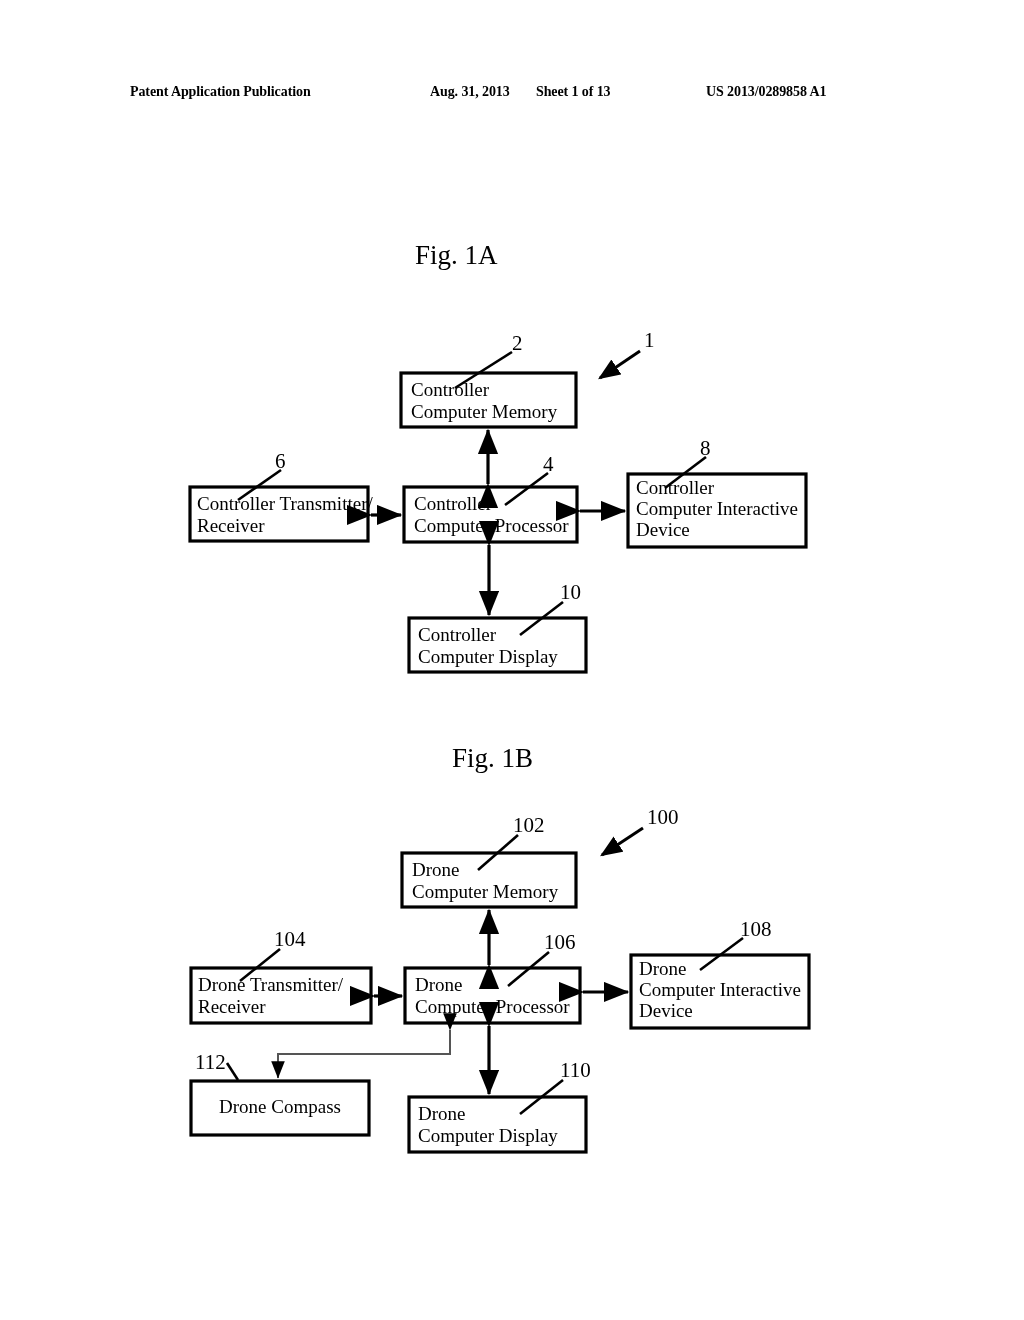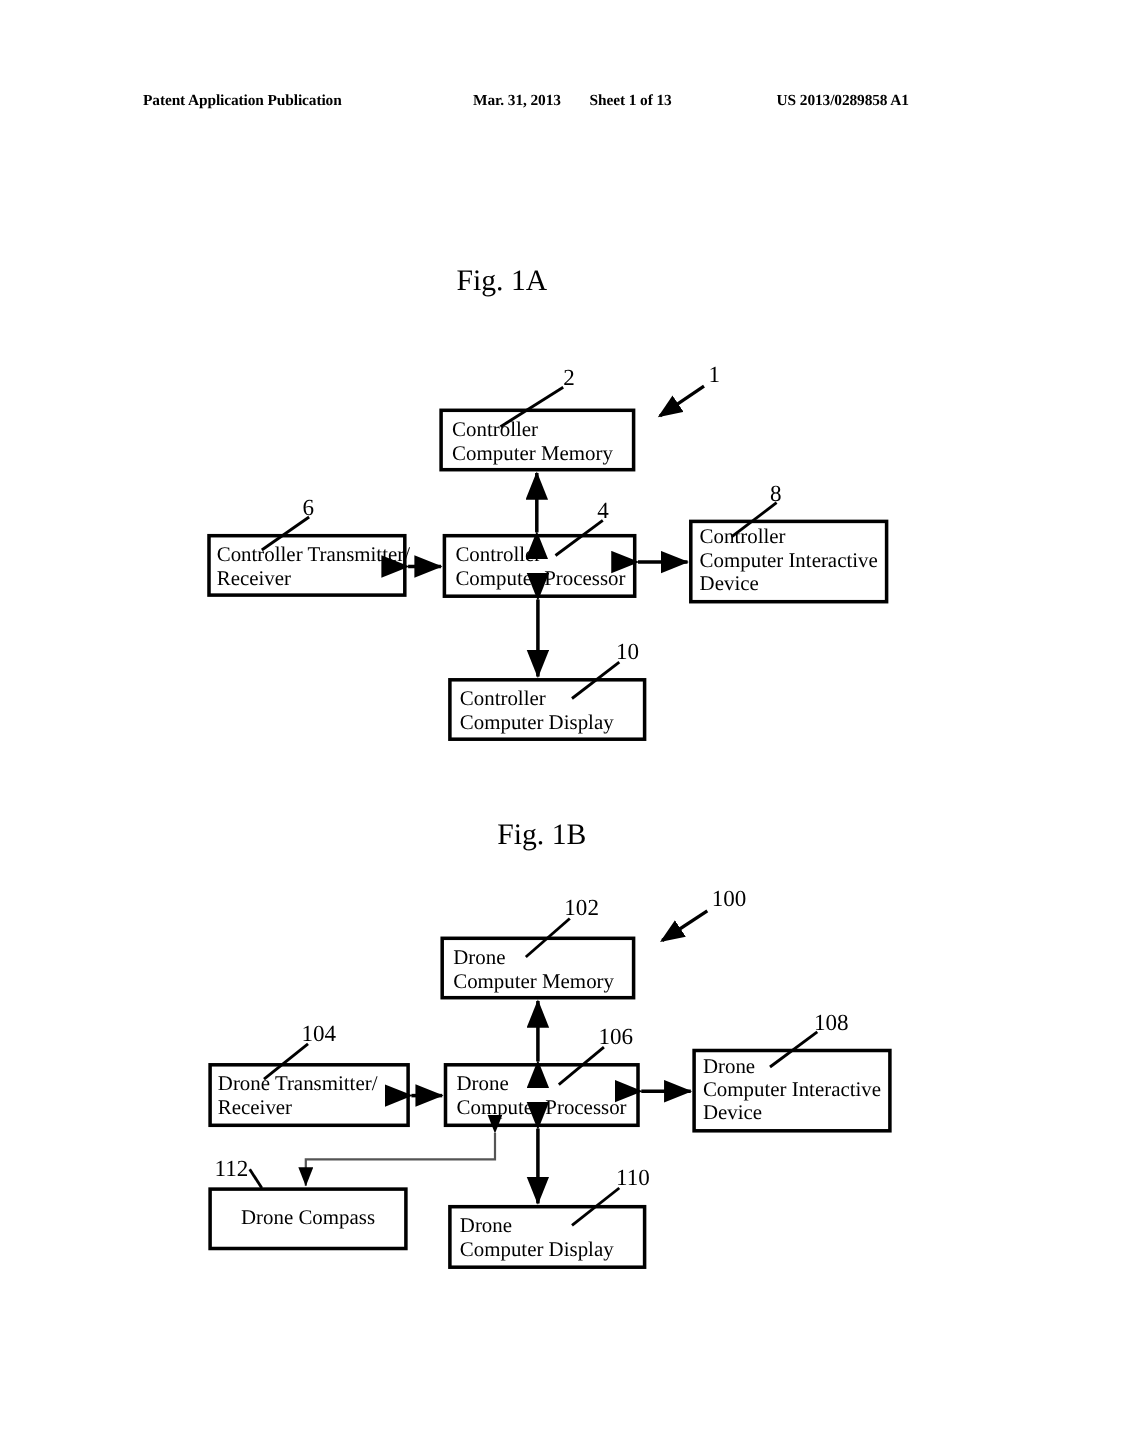"Mar. 31, 2013" span.h-date { text: Mar -> Aug }
